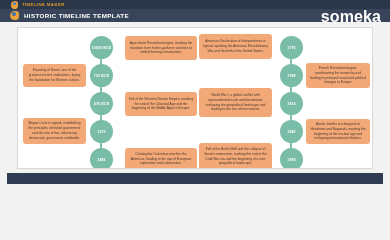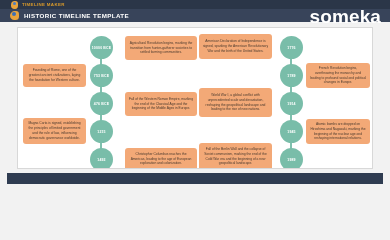"someka" .someka-wordmark { font-size: 19px -> 16px }
